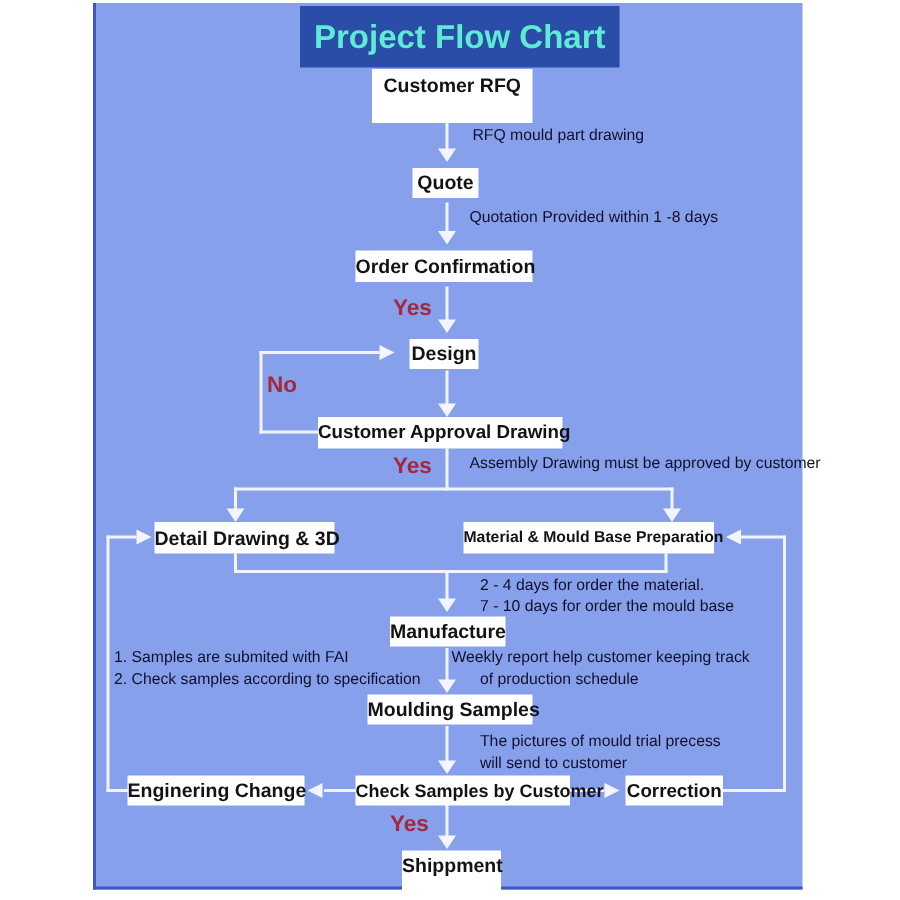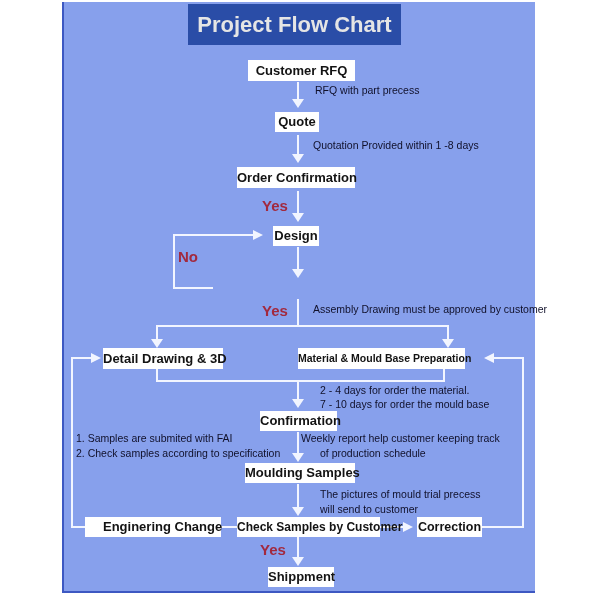"Project Flow Chart" .title { color: #e5e5e5 -> #5eead4; left: 188px -> 200px }
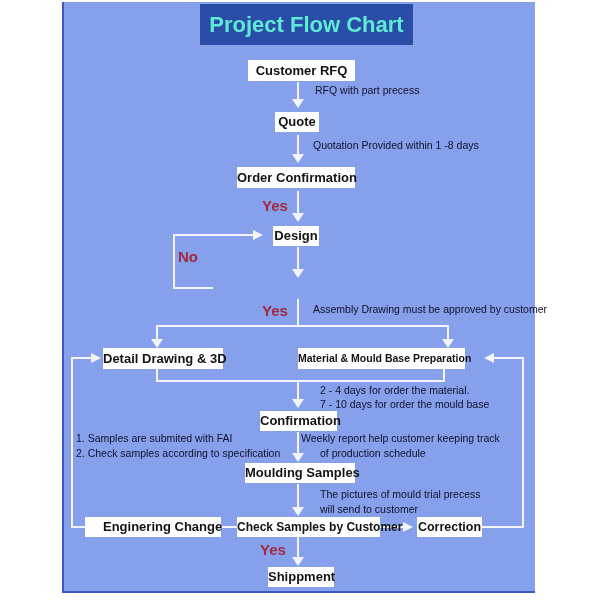"Customer RFQ" div.node { height: 21px -> 36px; top: 60px -> 46px }
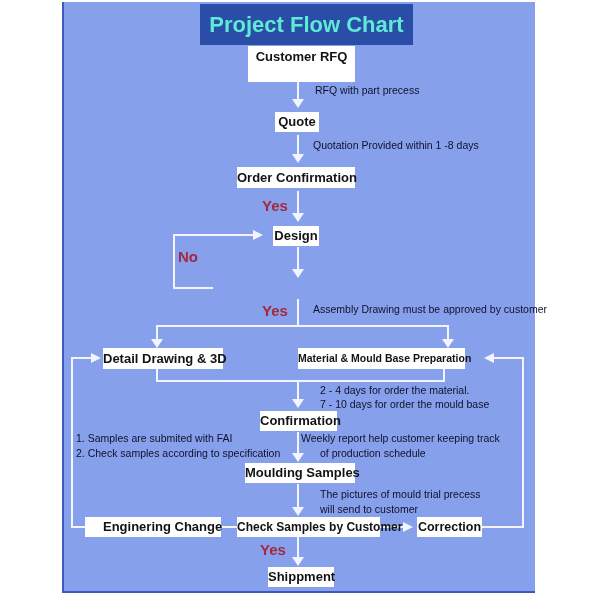"RFQ with part precess" div.ann { text: with part precess -> mould part drawing }
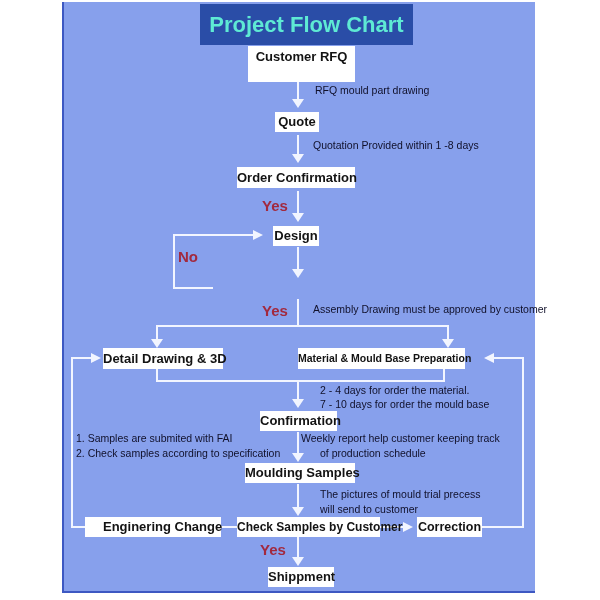"Customer Approval Drawing" div.node { html: none -> <div>Customer Approval Drawing</div> }
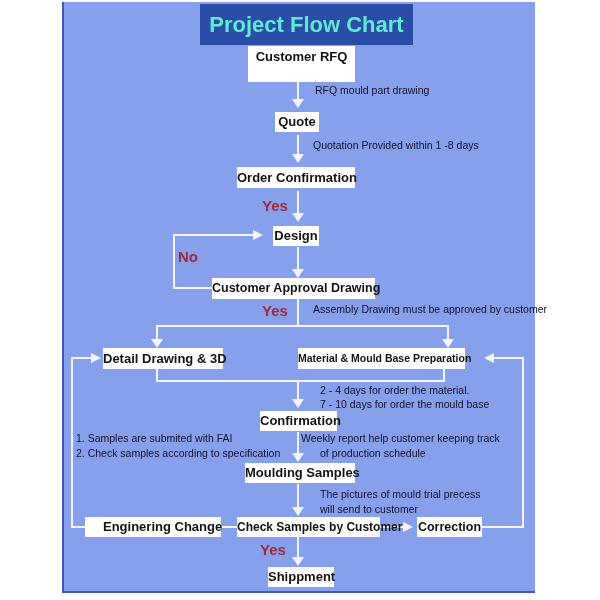"Material & Mould Base Preparation" div.node { left: 298px -> 309px }
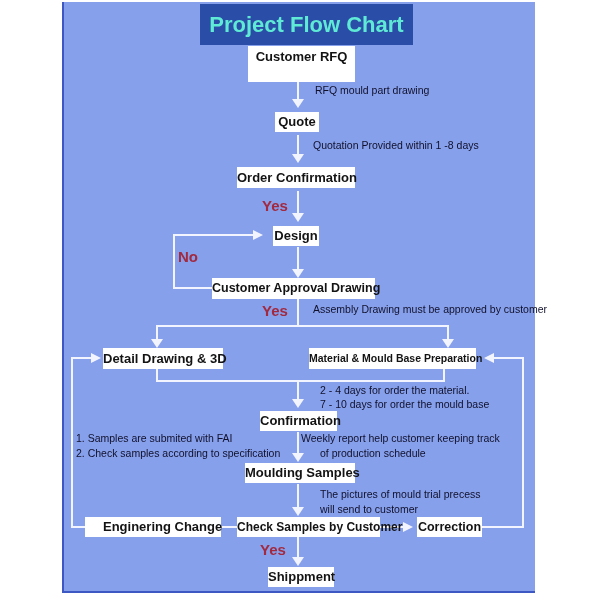"Confirmation" div.node { text: Confirmation -> Manufacture }
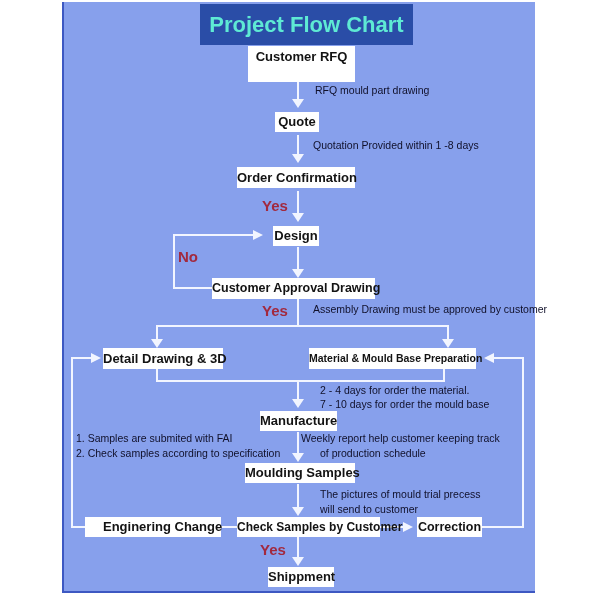"Enginering Change" div.node { padding-left: 18px -> none }
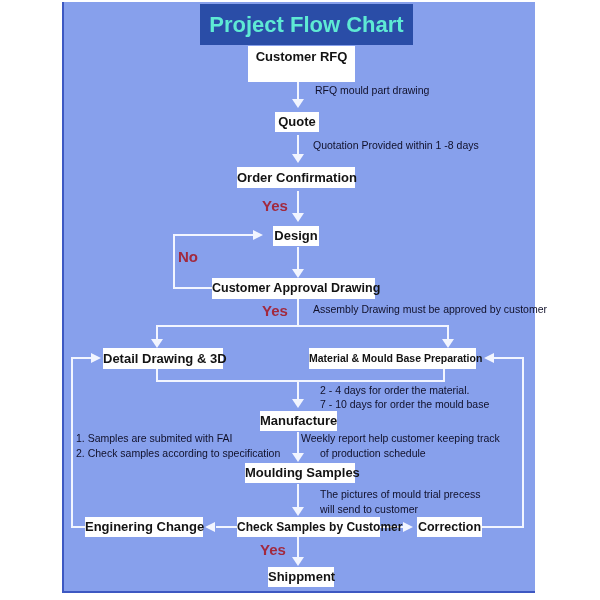"Shippment" div.node { height: 20px -> 32px }
